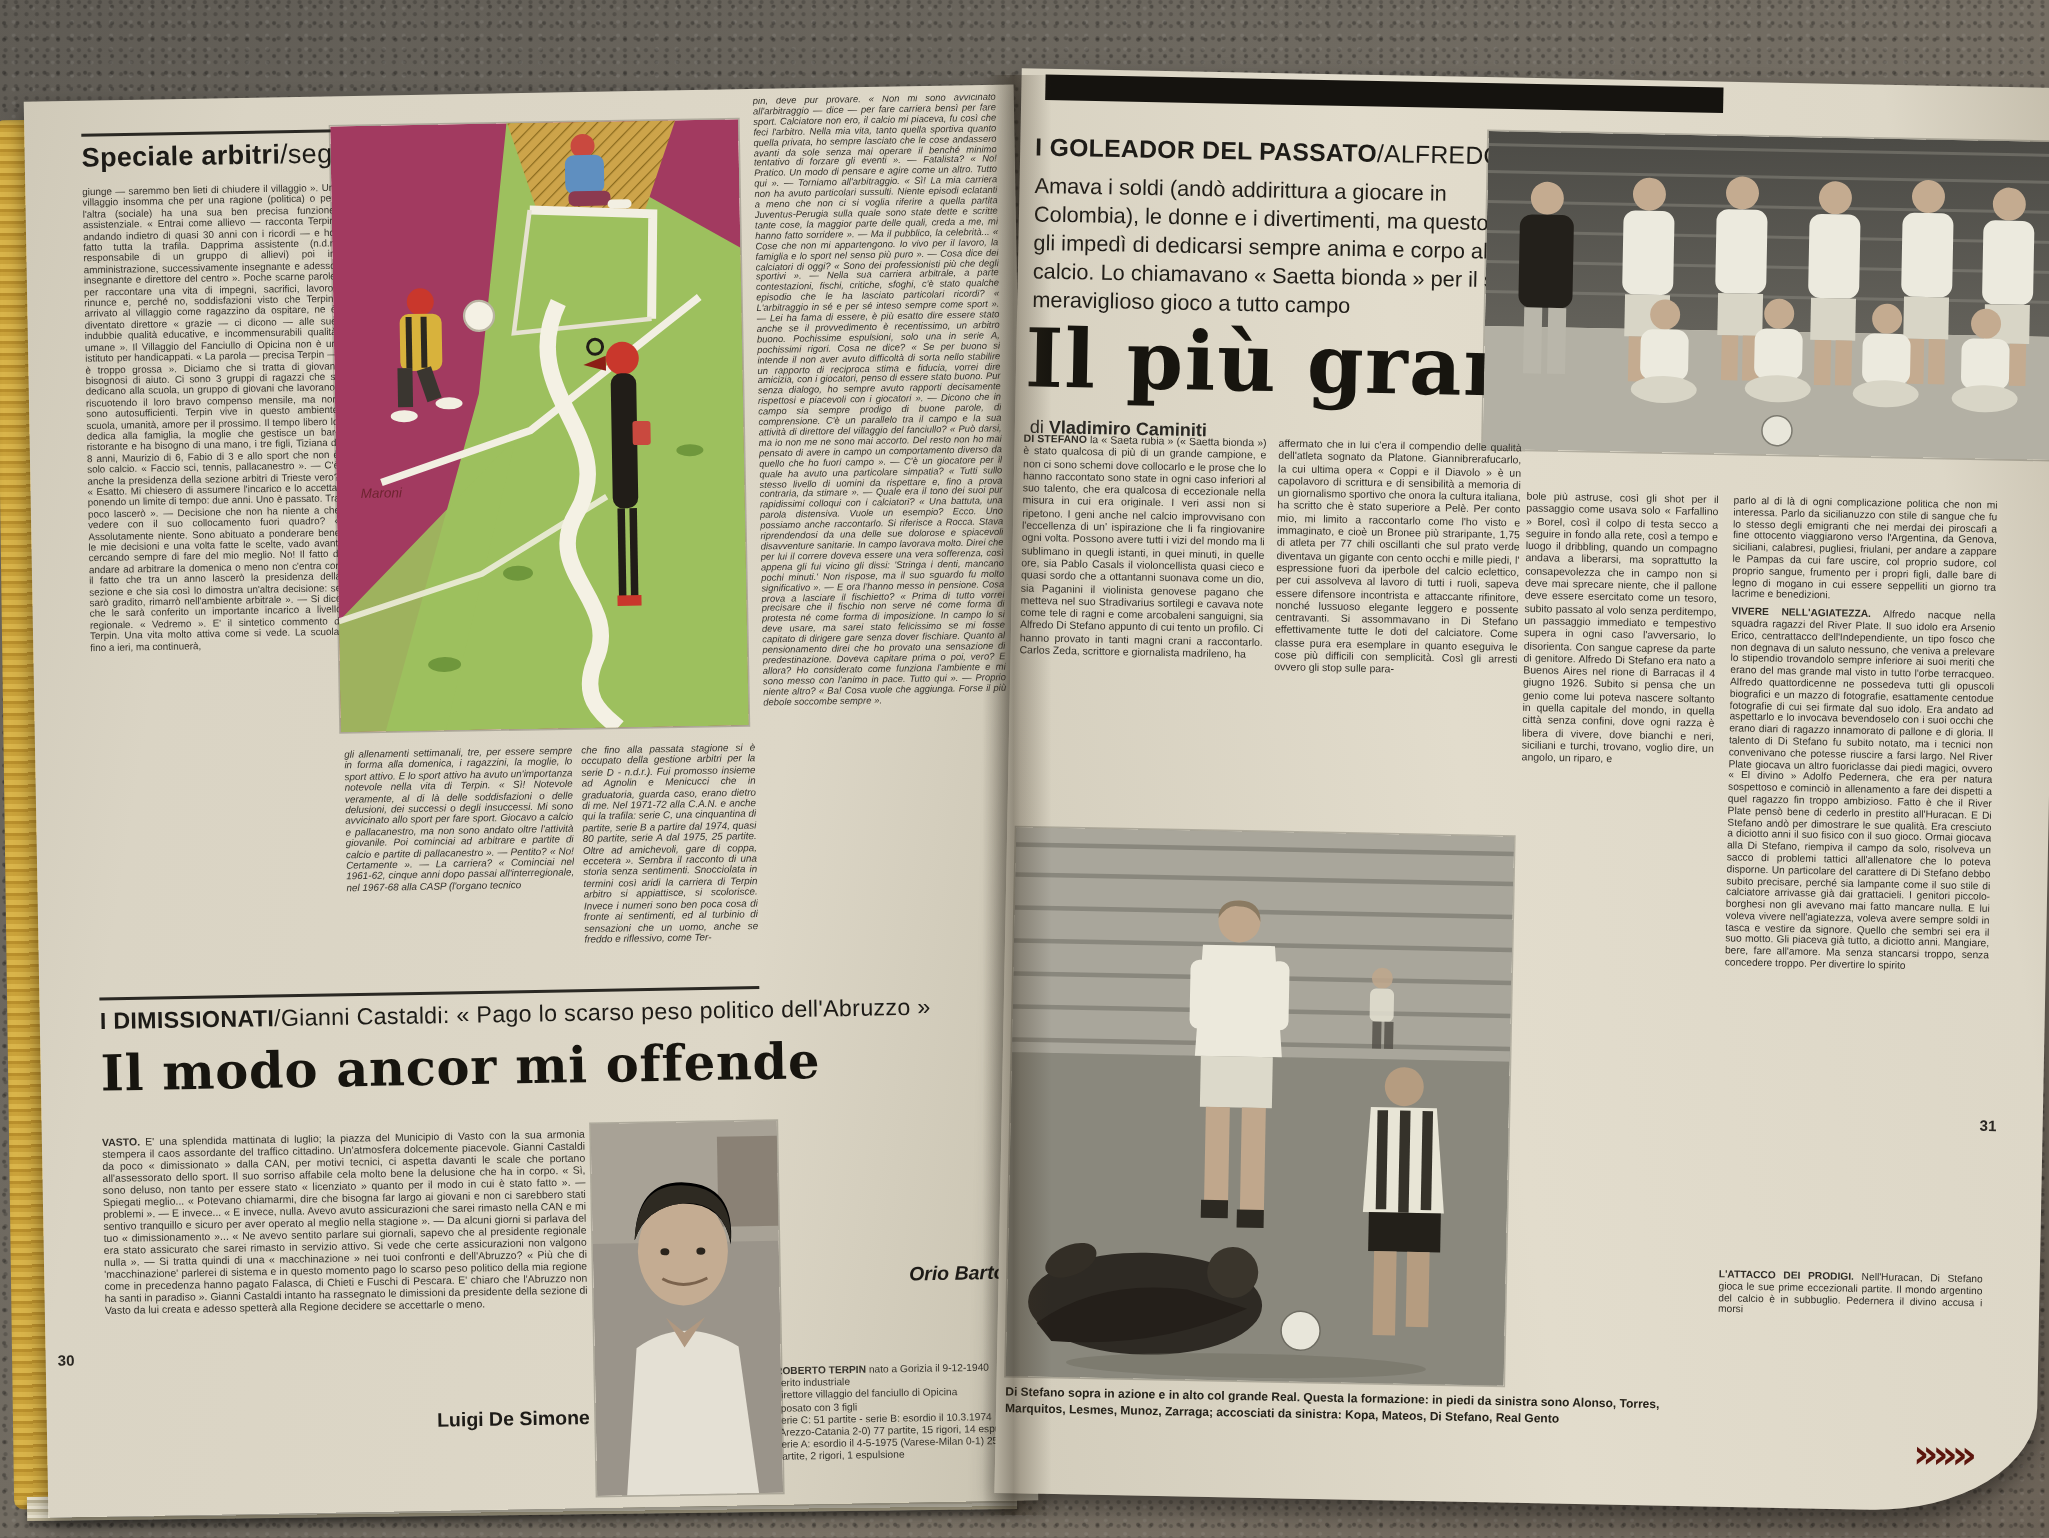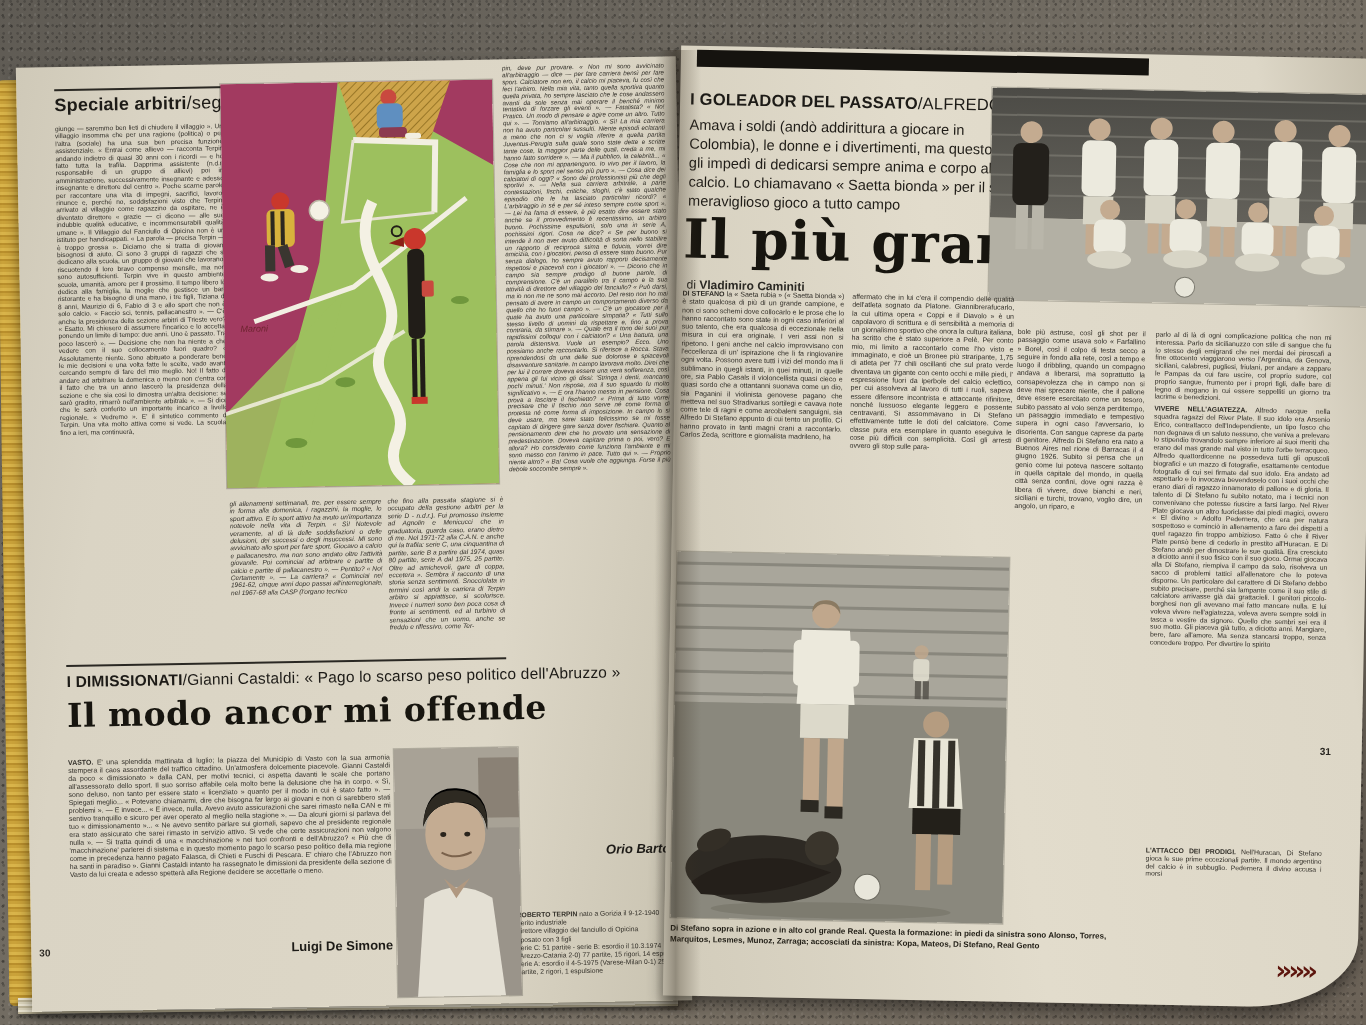"30" div.pagenum { top: 880px -> 835px }
